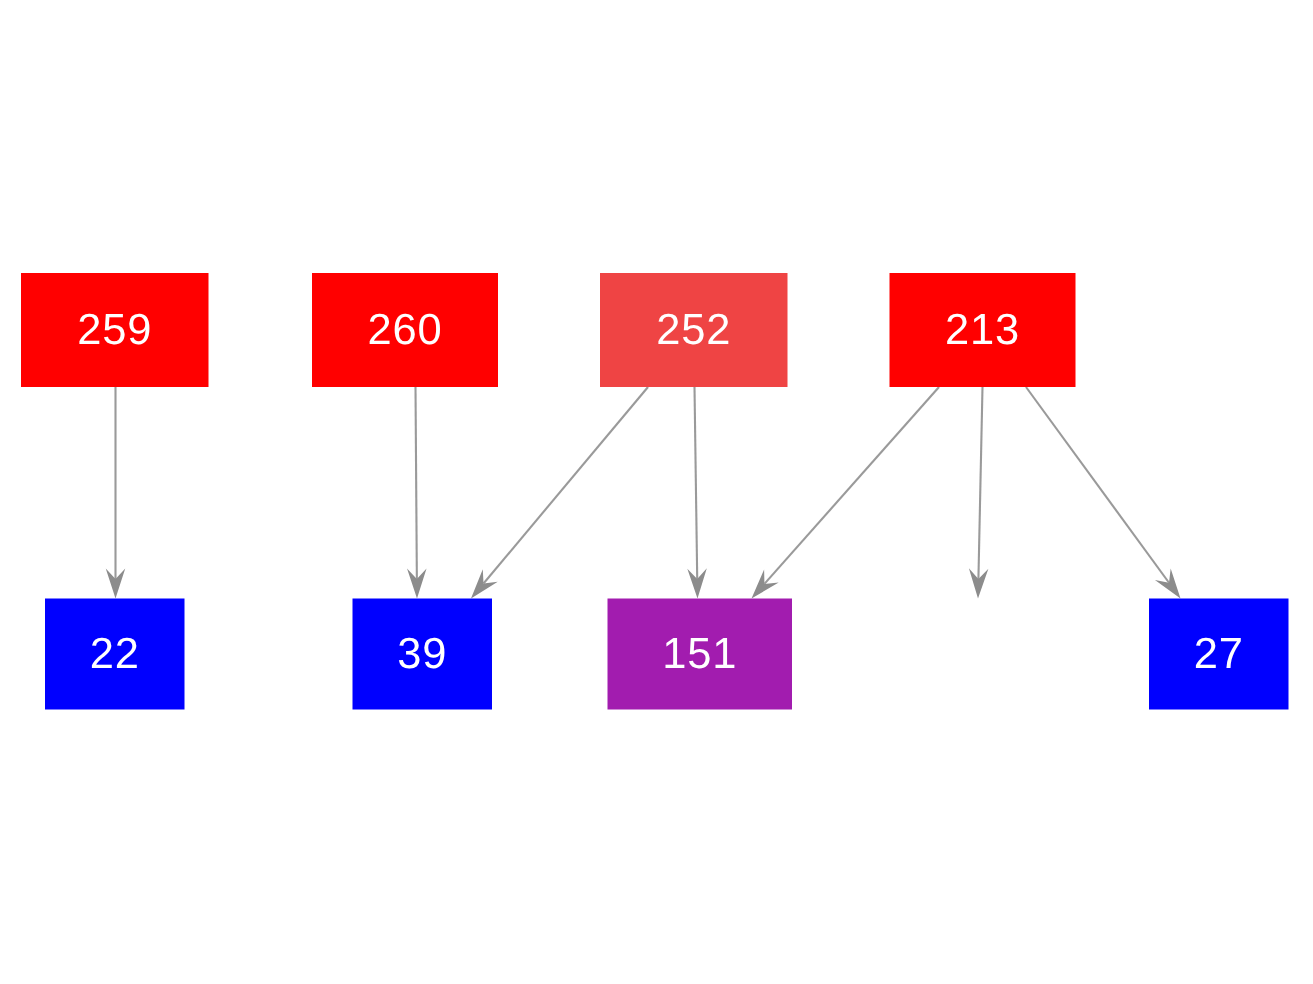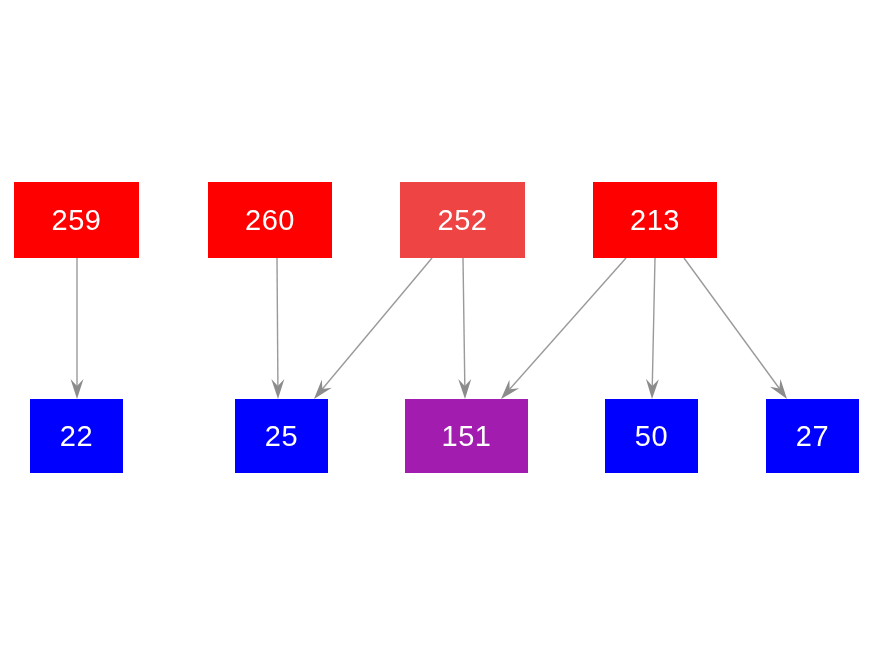"25" span.node-label { text: 25 -> 39 }
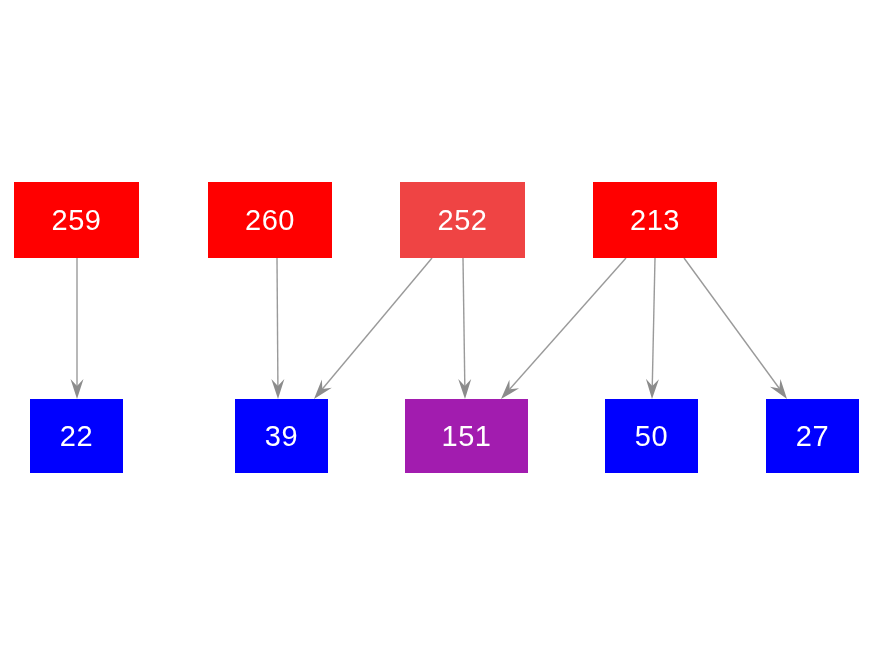"50" div.node { html: <div> <span>50</span> </div> -> none }
